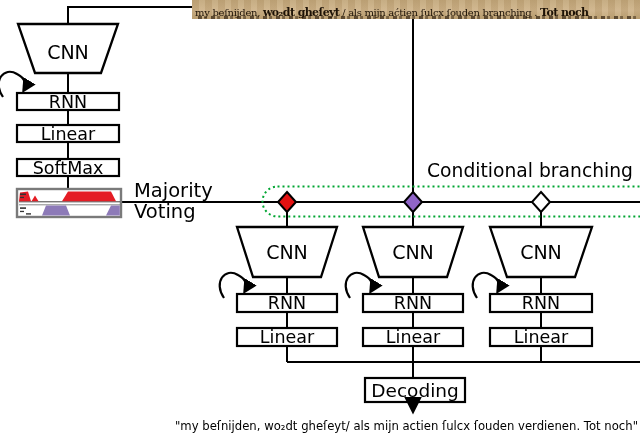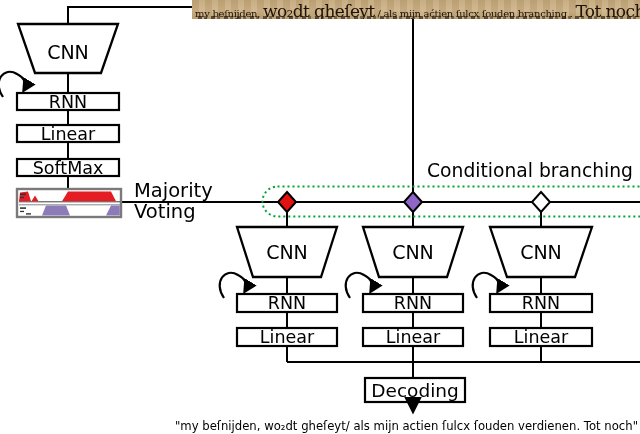"wo₂dt gheſeyt" .seg-black { font-size: 17px -> 11px; font-weight: normal -> bold }
